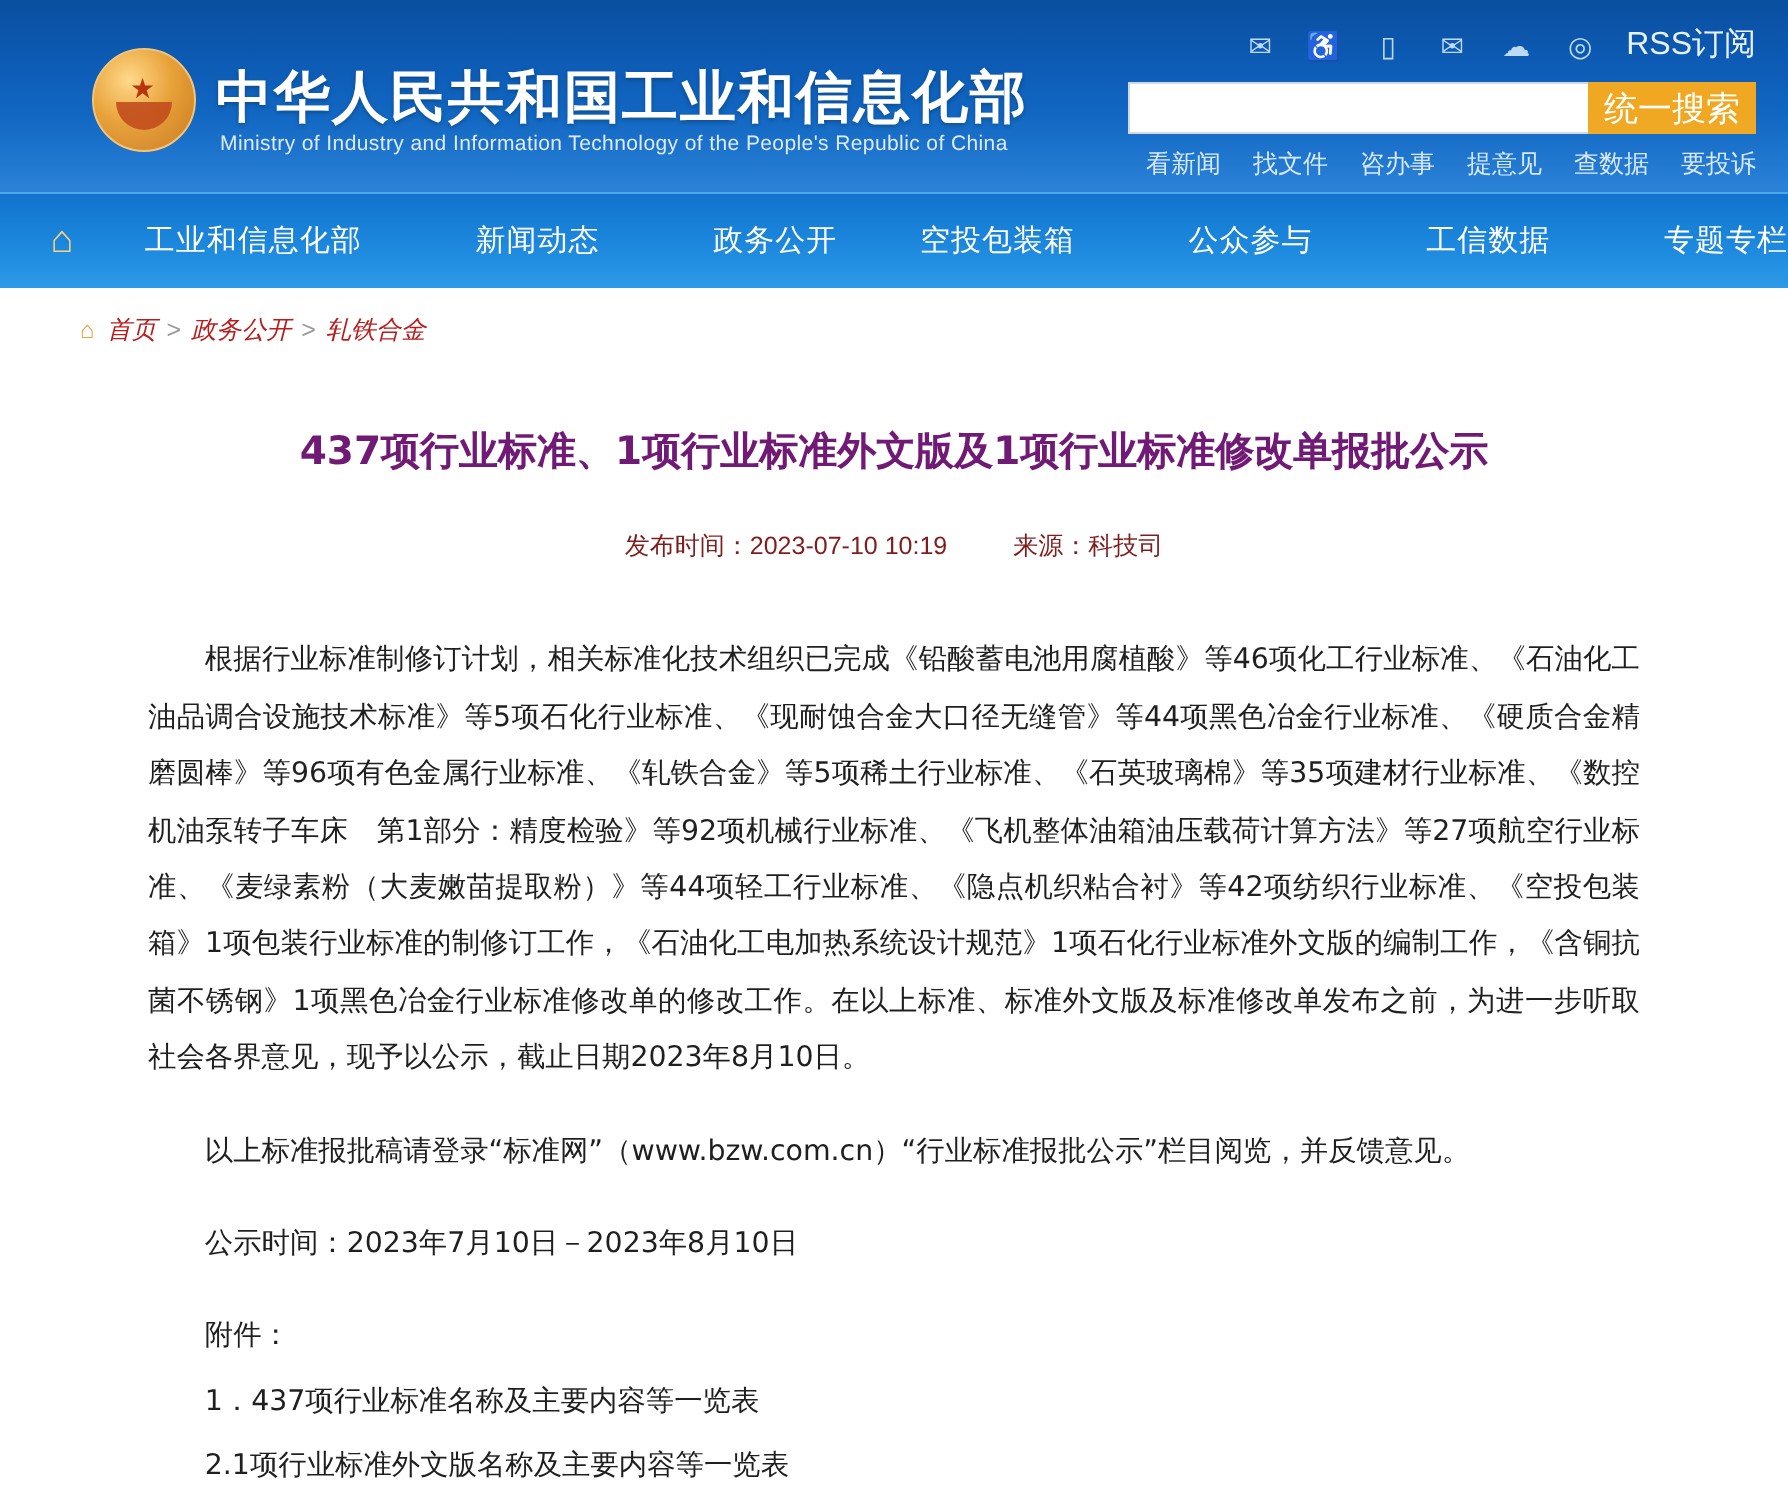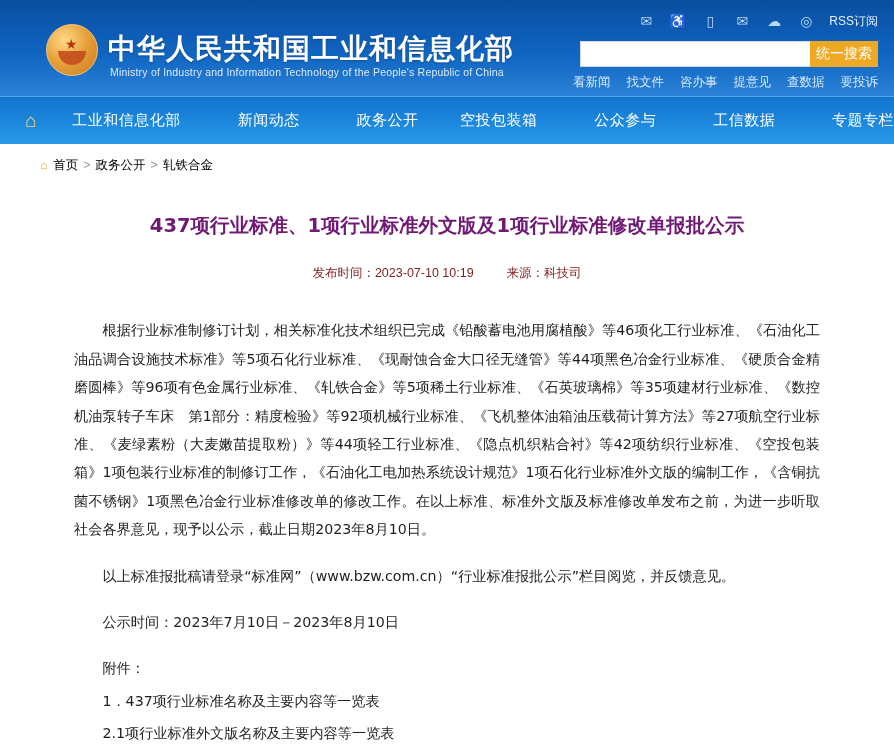"RSS订阅" .icon-bar .rss-label { font-size: 12px -> 16px }
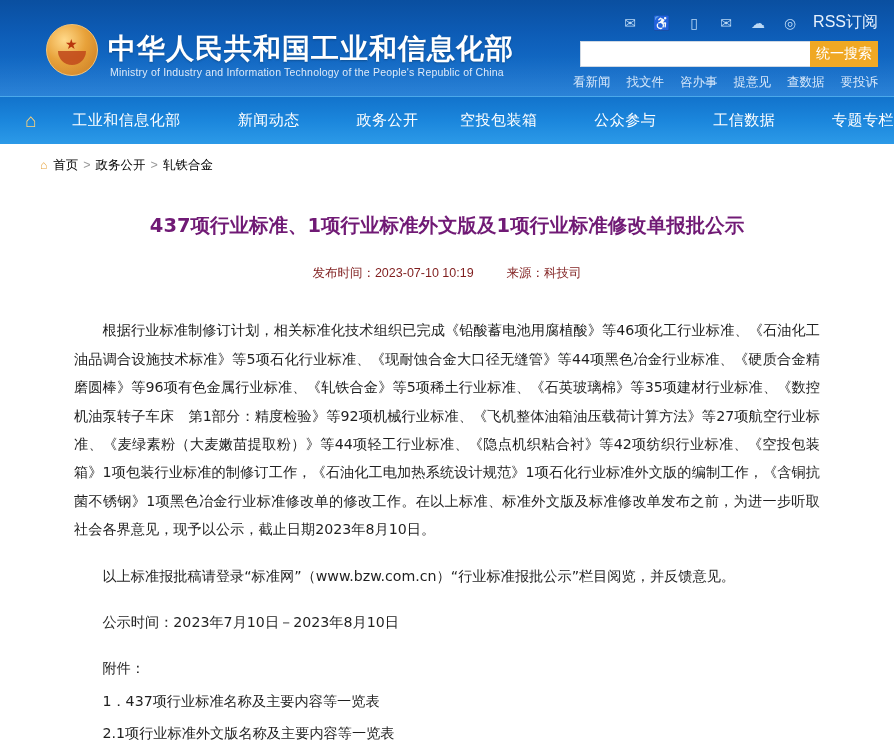"统一搜索" .search-btn { font-size: 14px -> 17px; width: 68px -> 84px }
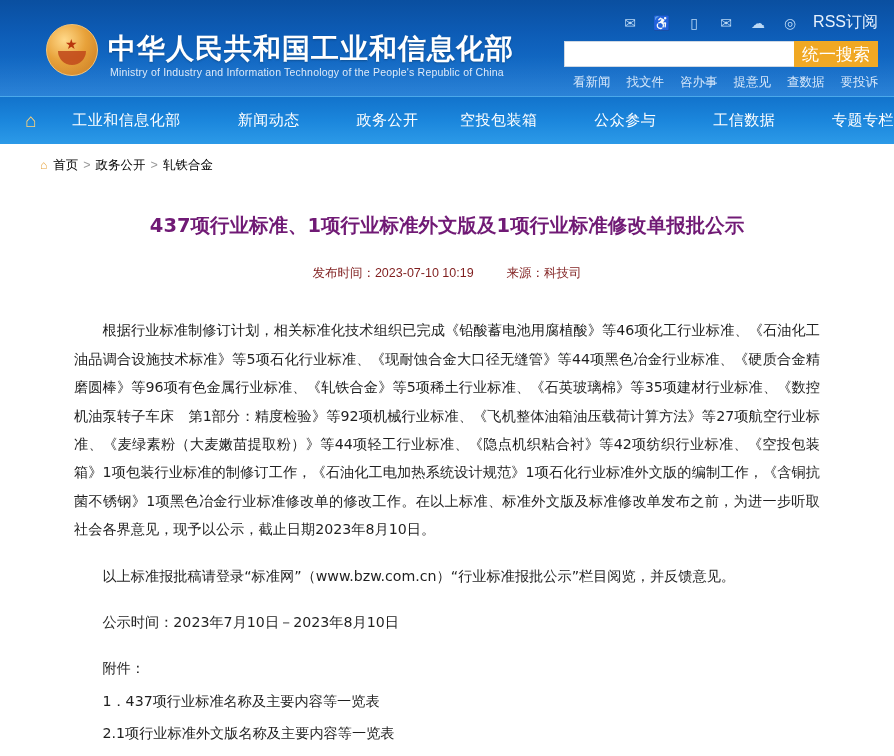"首页" .crumb a { color: #000000 -> #b91c1c; font-style: none -> italic }
